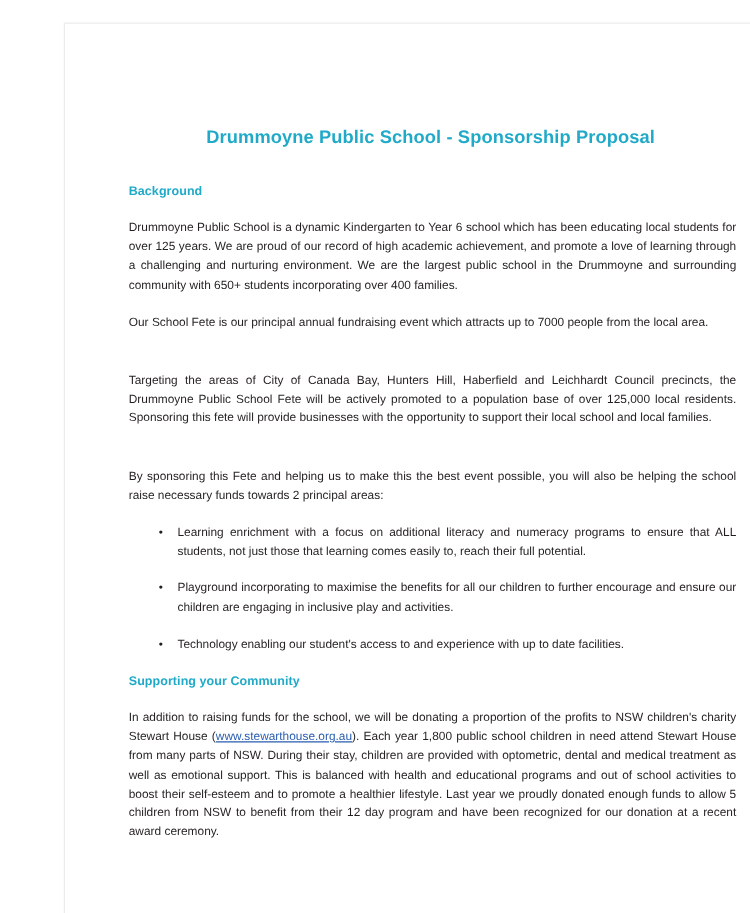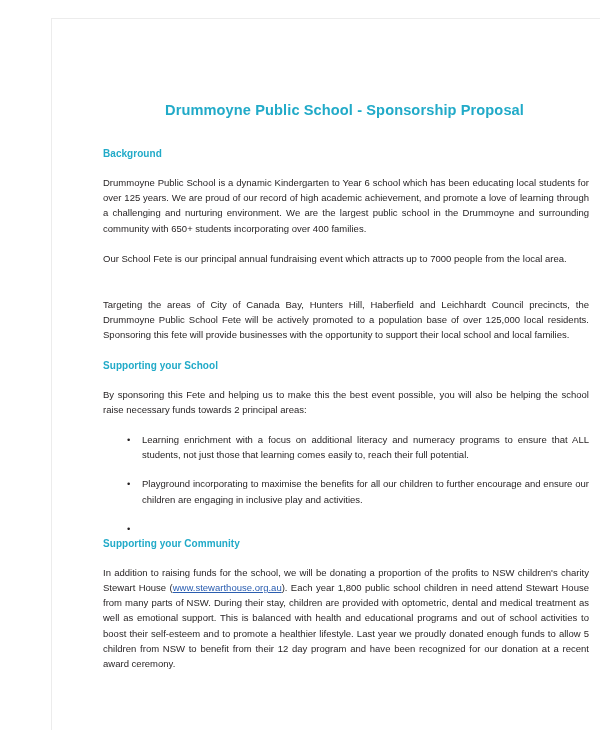"Supporting your School" h2.section-heading { html: <h2>Supporting your School</h2> -> none }
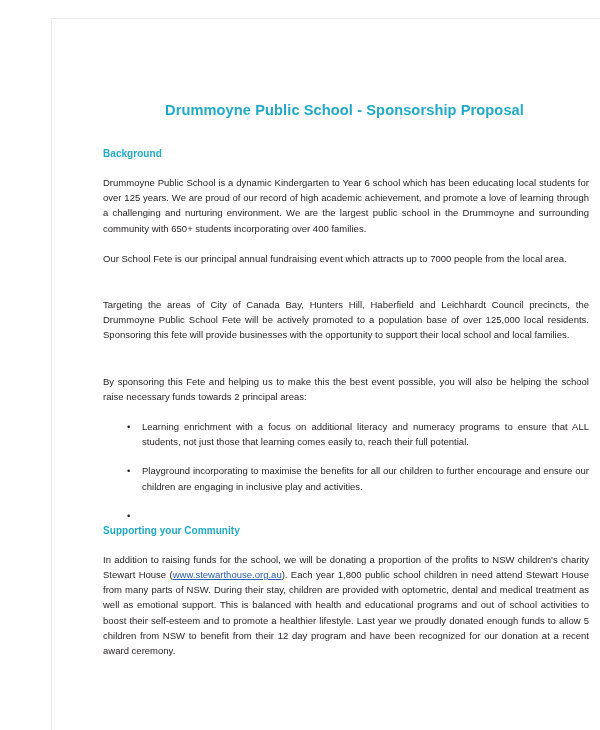"Technology enabling our student's access" span { html: none -> <span>Technology enabling our student's access to and experience with up to date facilities.</span> }
